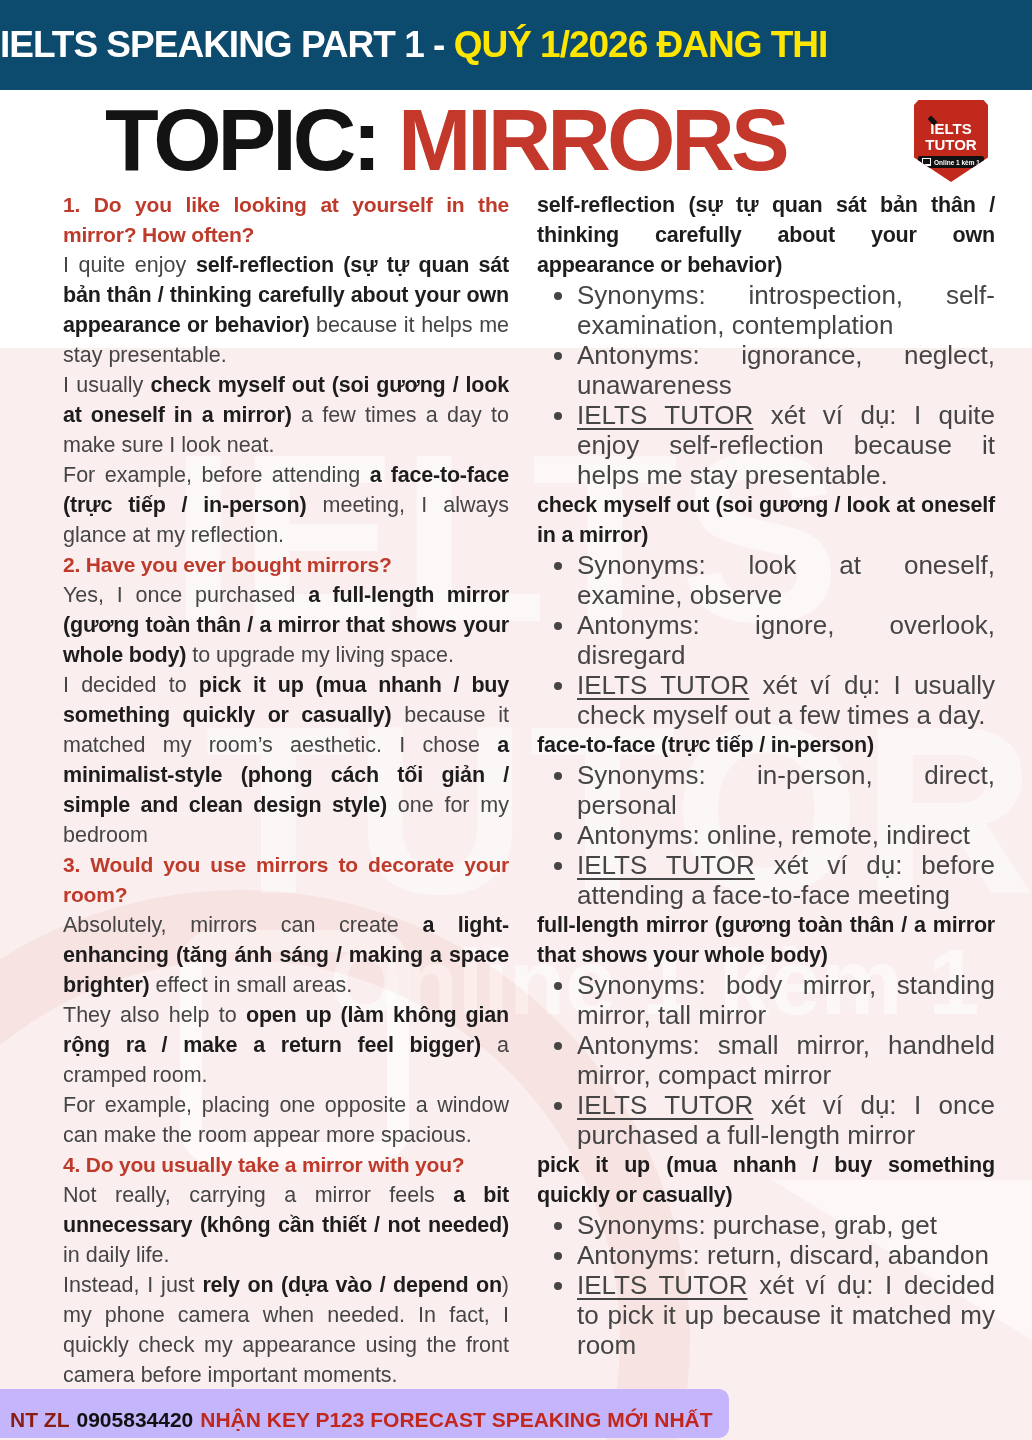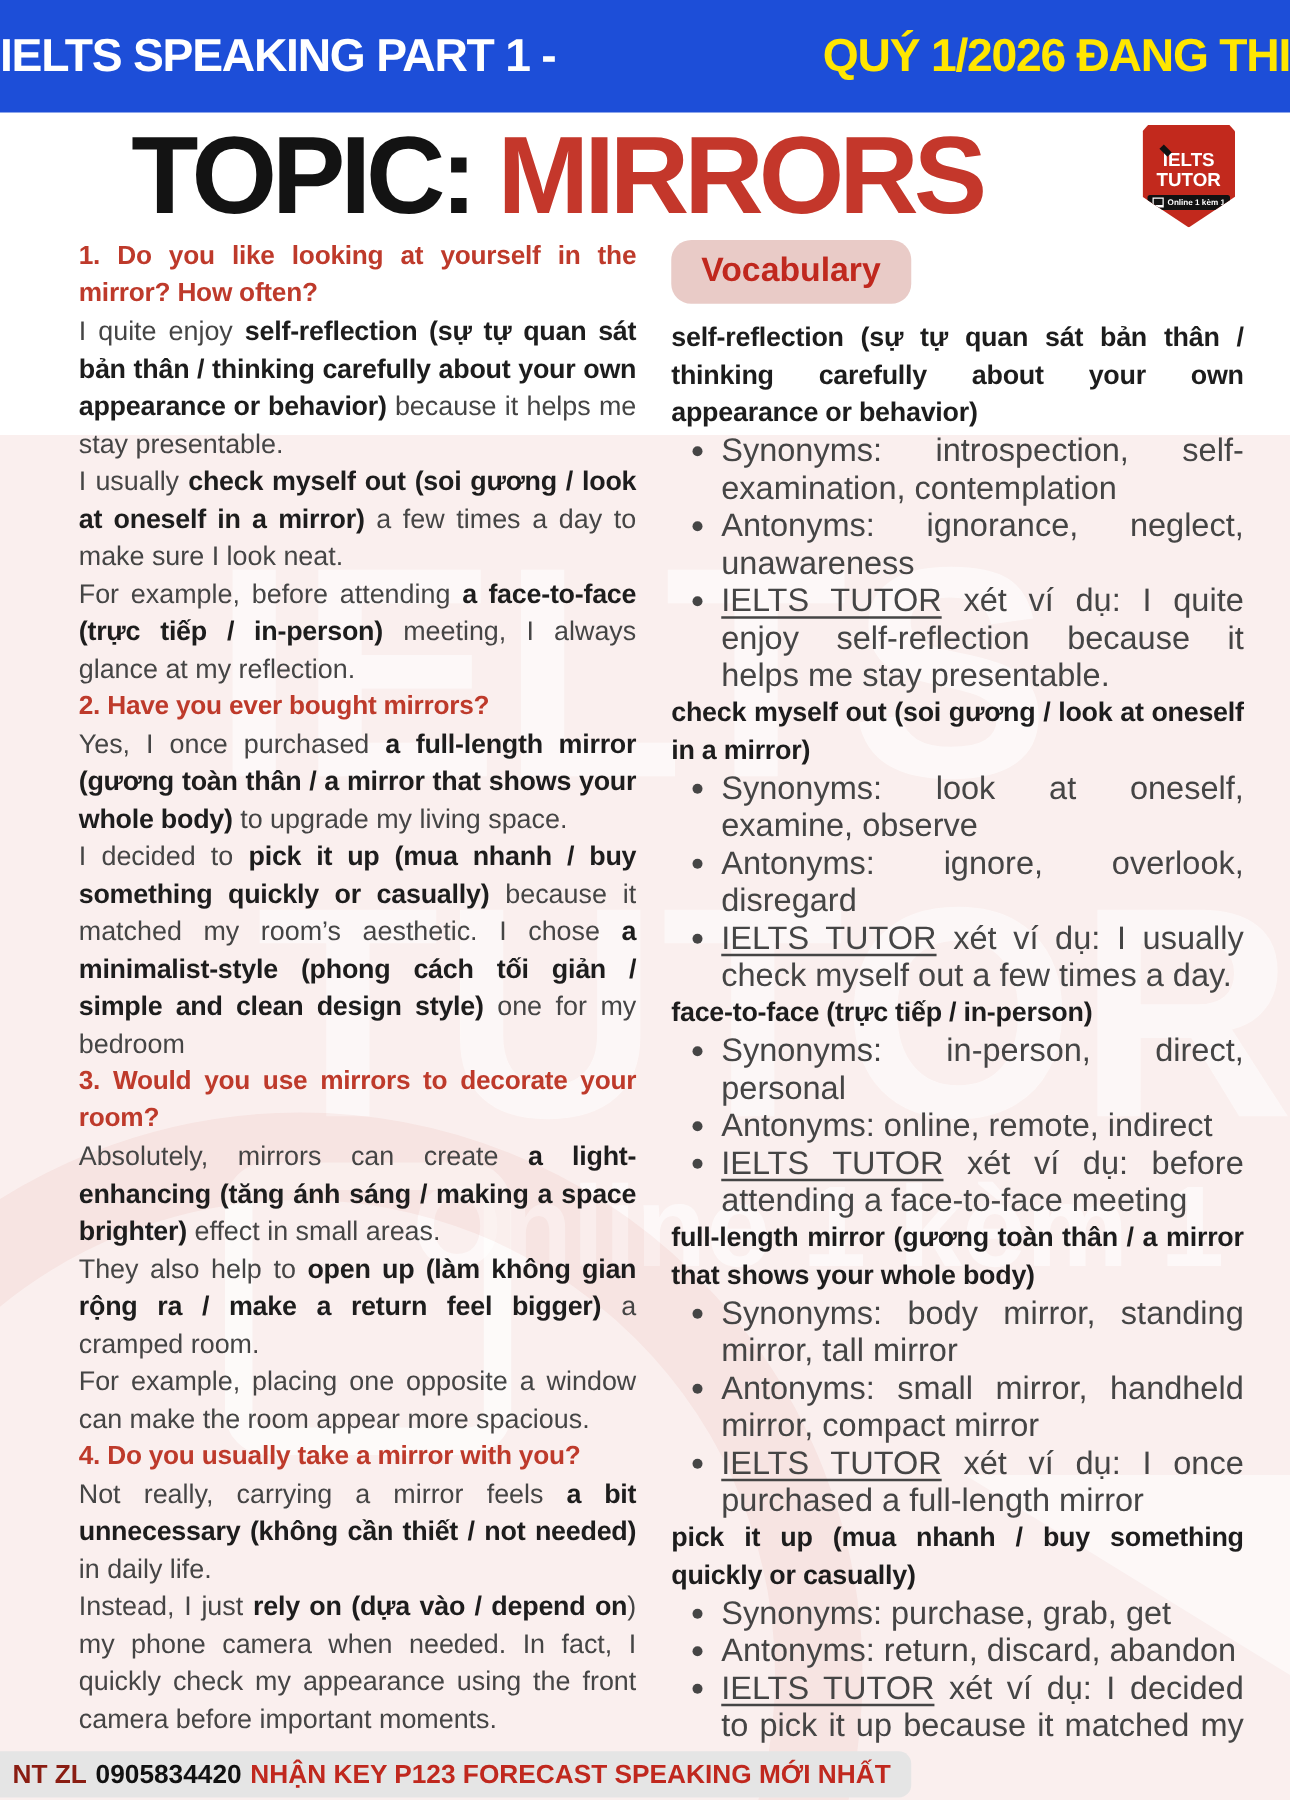"IELTS SPEAKING PART 1 -" .banner { background: #1d4ed8 -> #0c4a6e; justify-content: space-between -> flex-start }
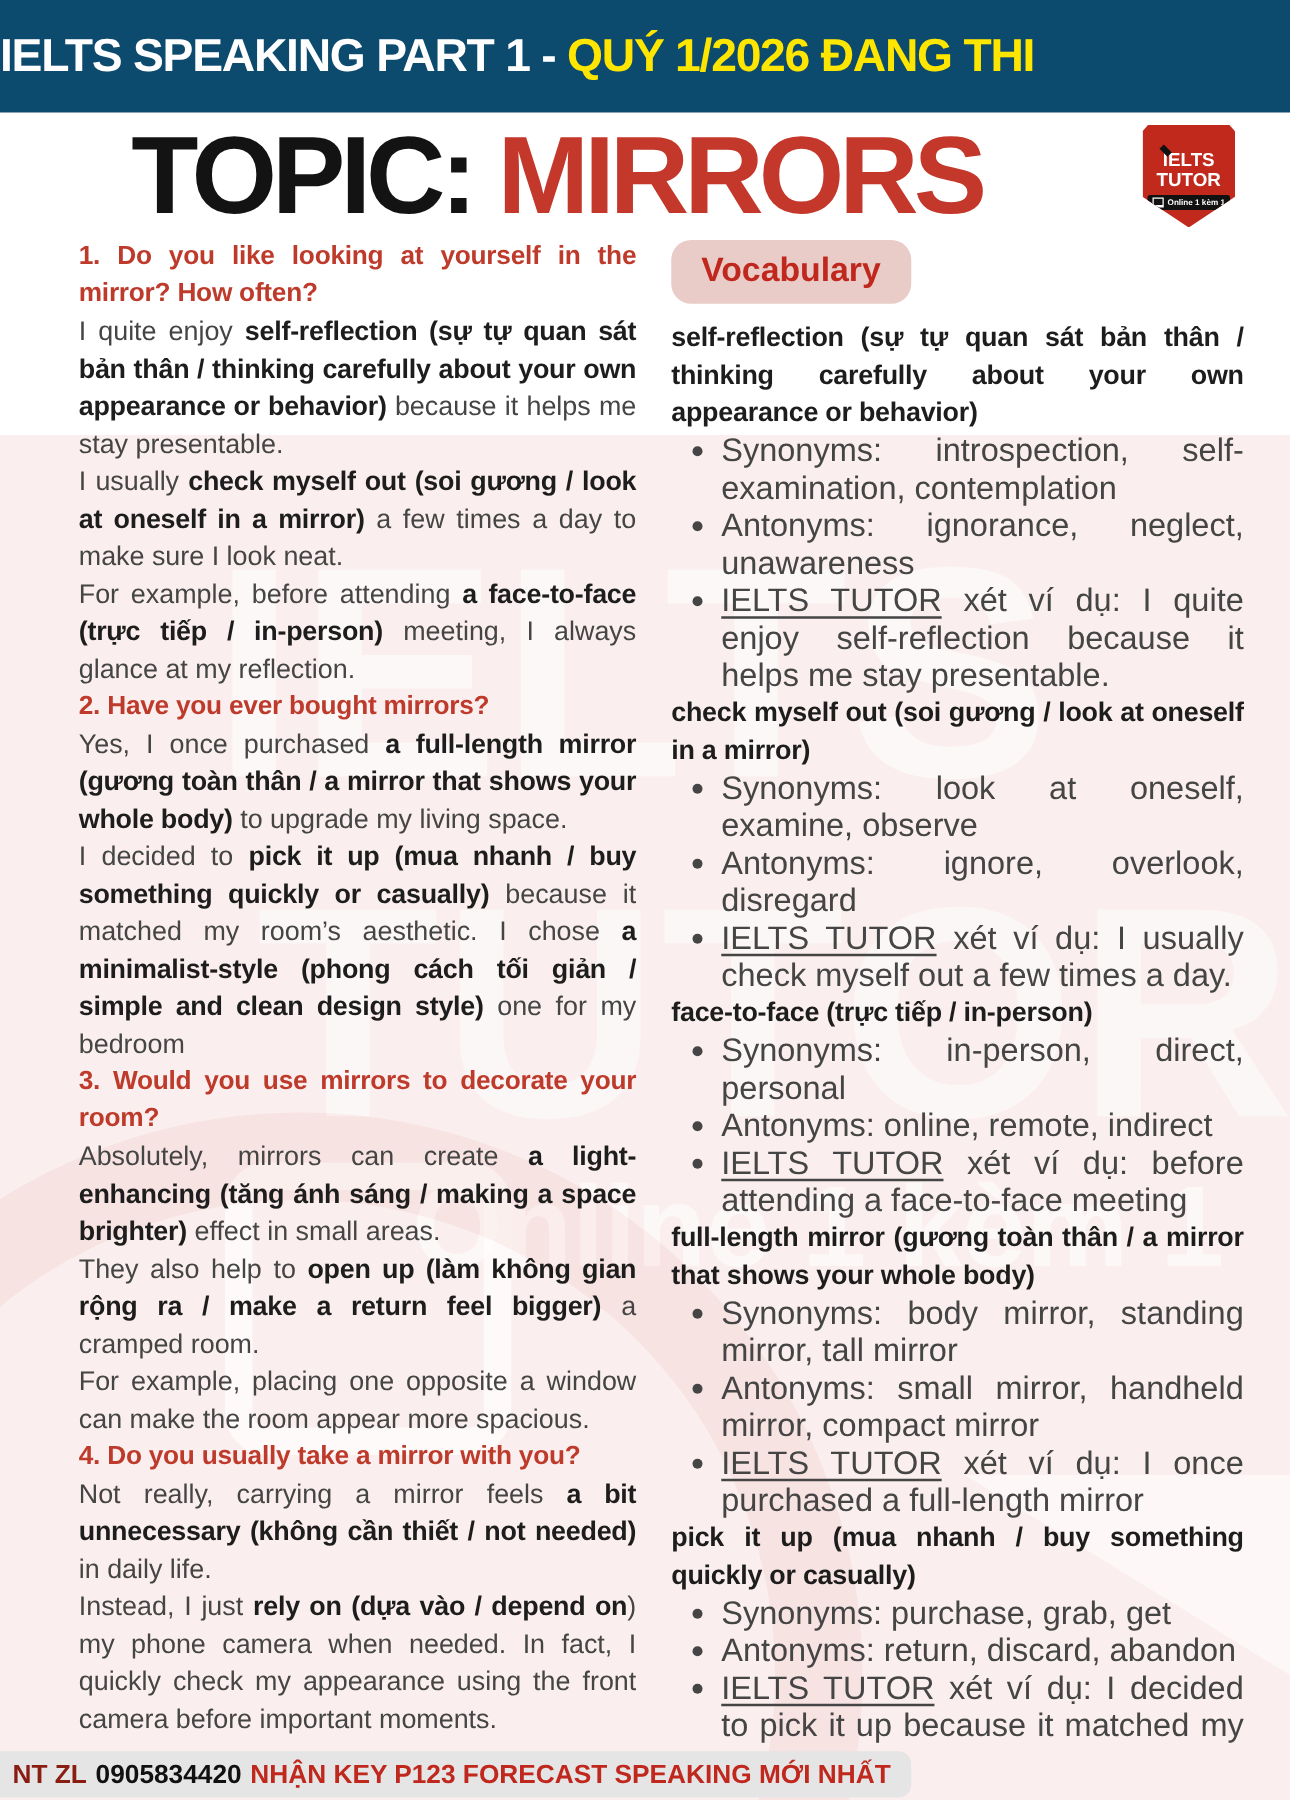"Vocabulary" div.vocab-pill { html: <div>Vocabulary</div> -> none }
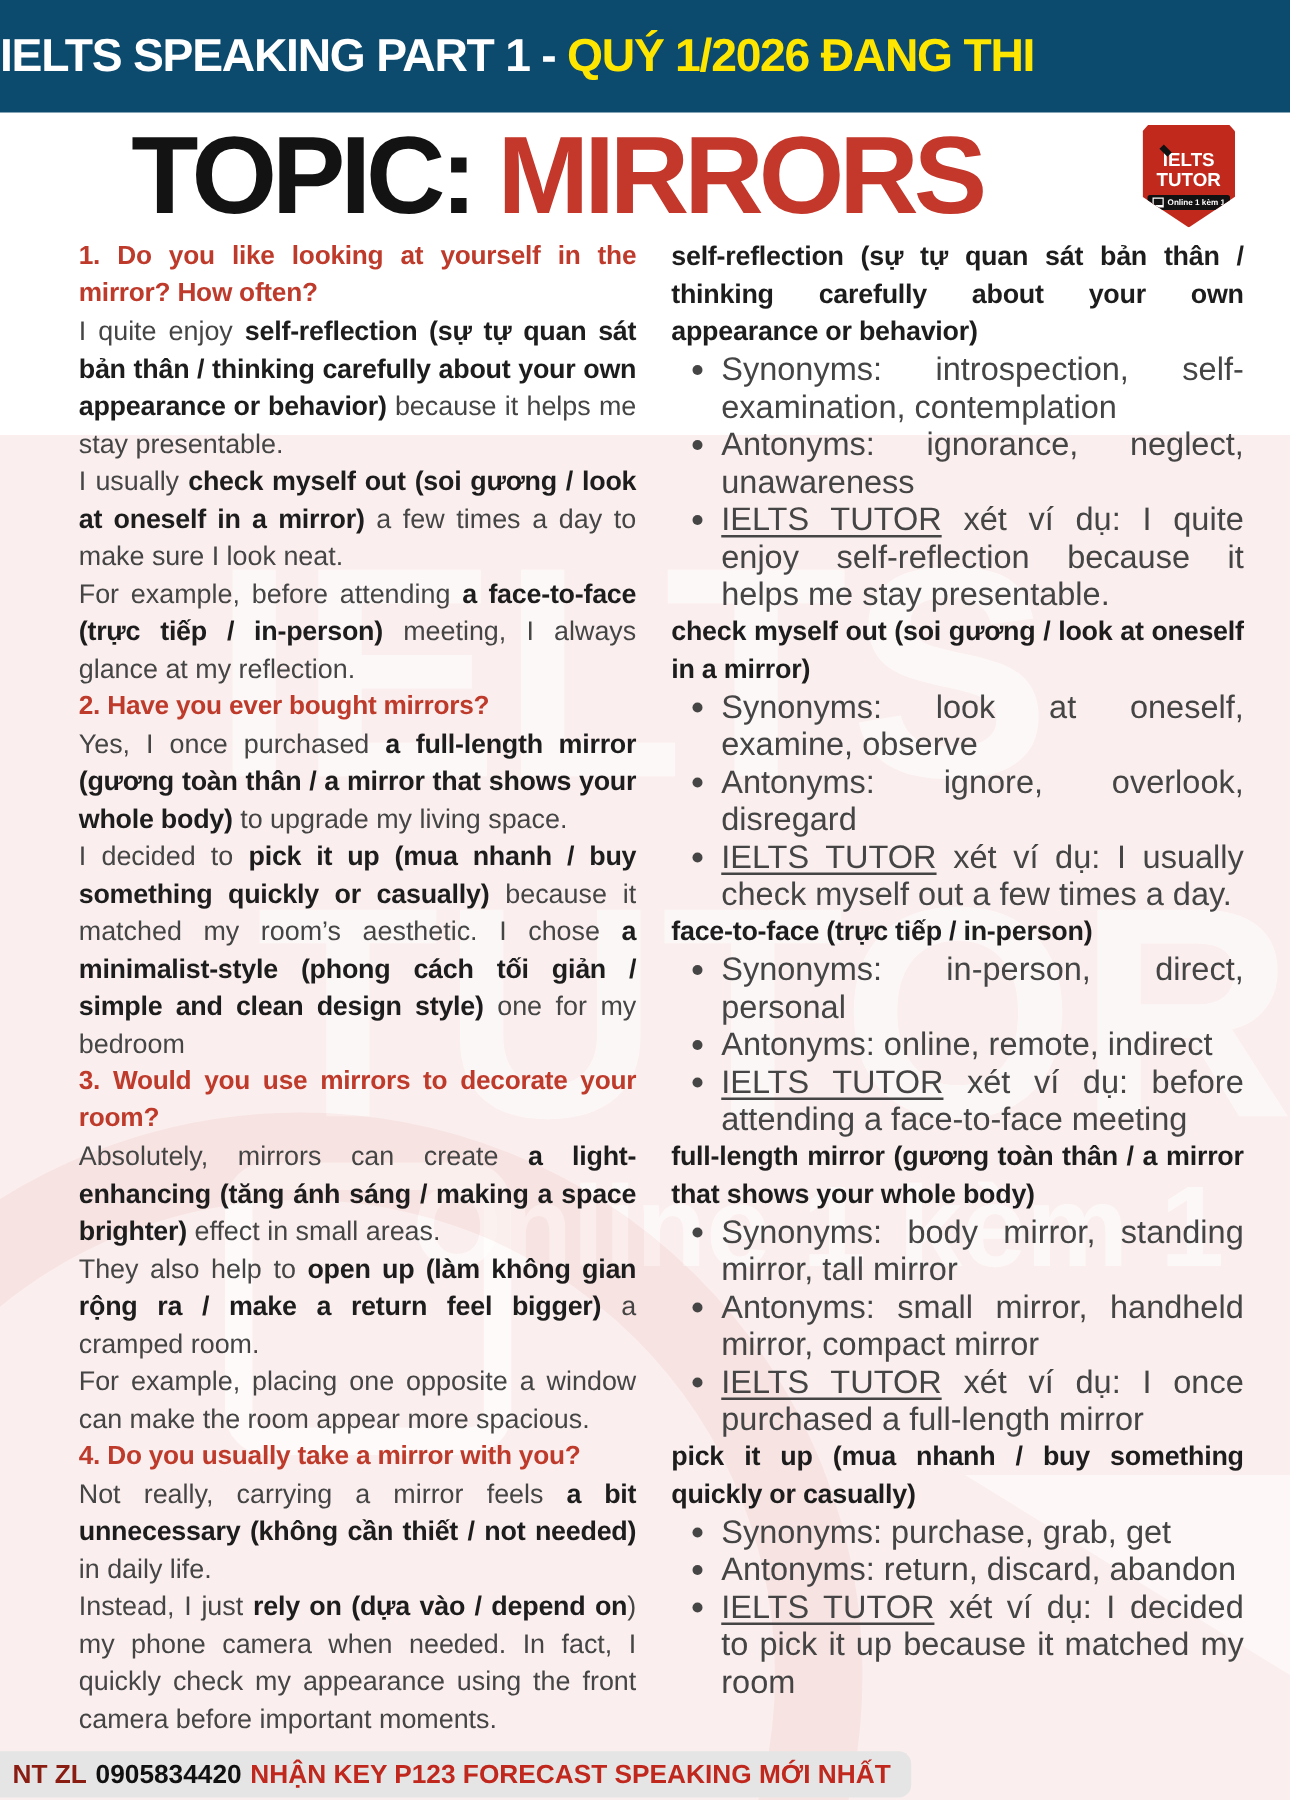"NT ZL" .bottom-bar { background: #e5e5e5 -> #c4b5fd; padding: 0 16px 0 10px -> 12px 16px 0 10px }
